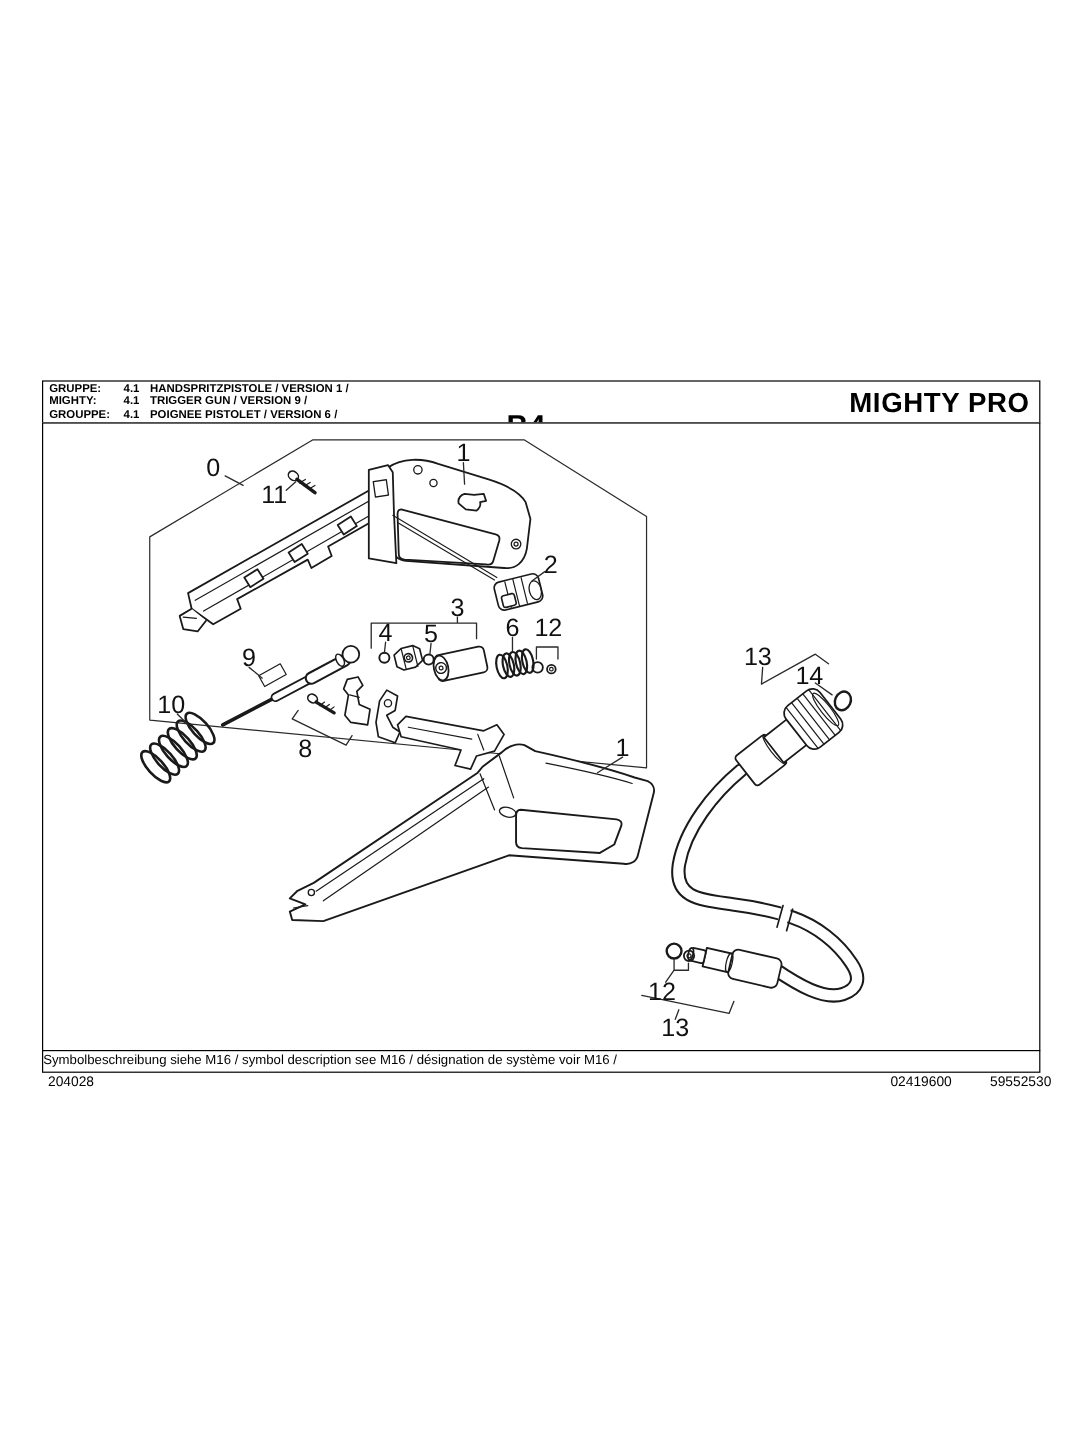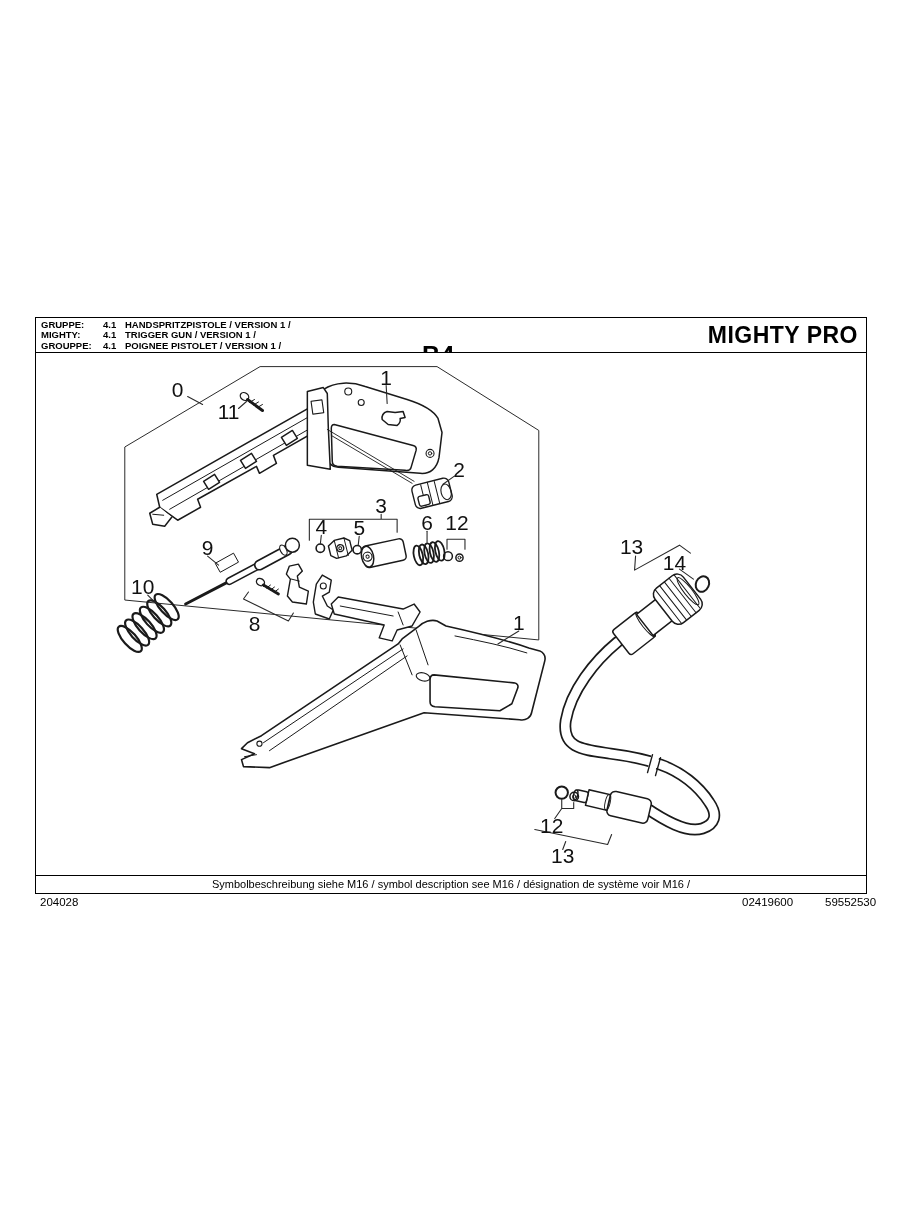"TRIGGER GUN / VERSION 1" span { text: 1 -> 9 }
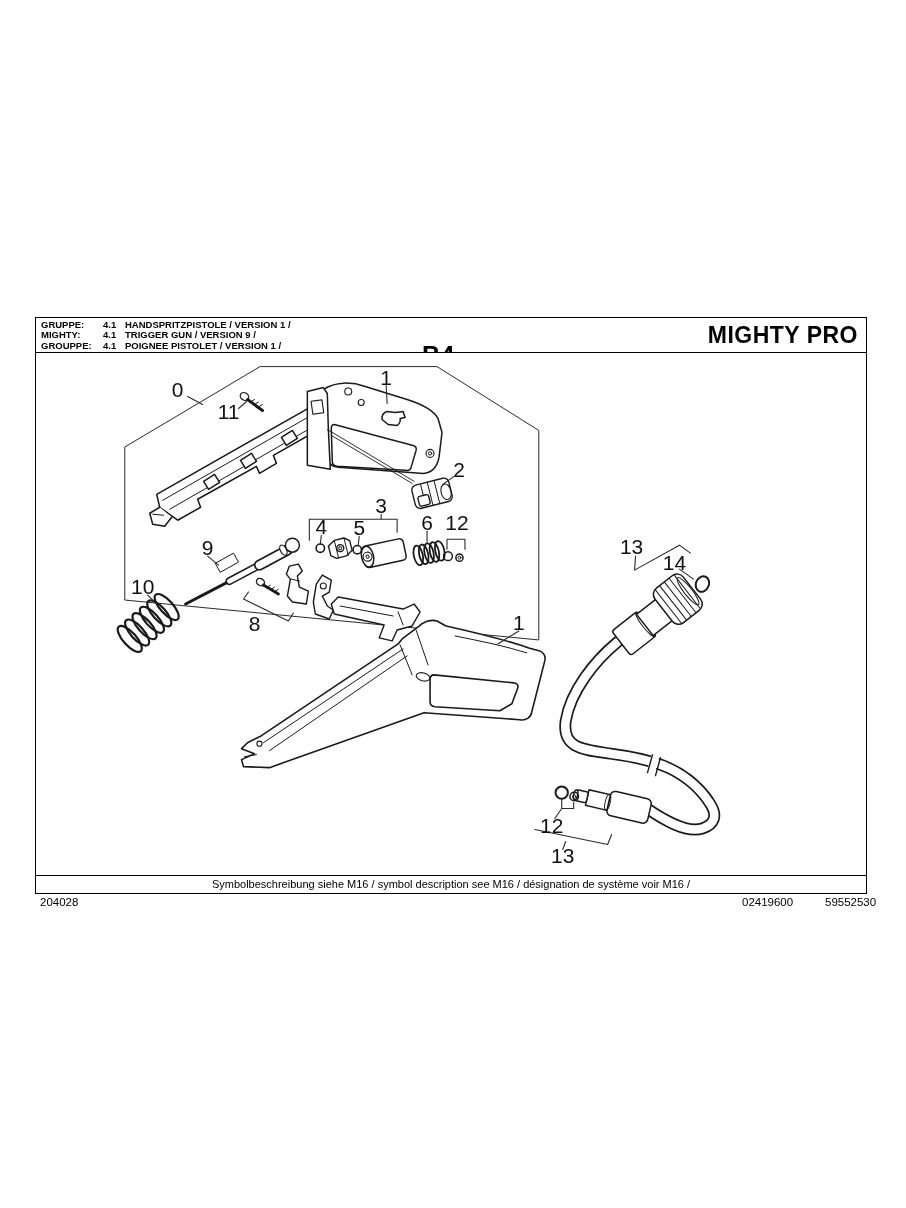"POIGNEE PISTOLET / VERSION 1" span { text: 1 -> 6 }
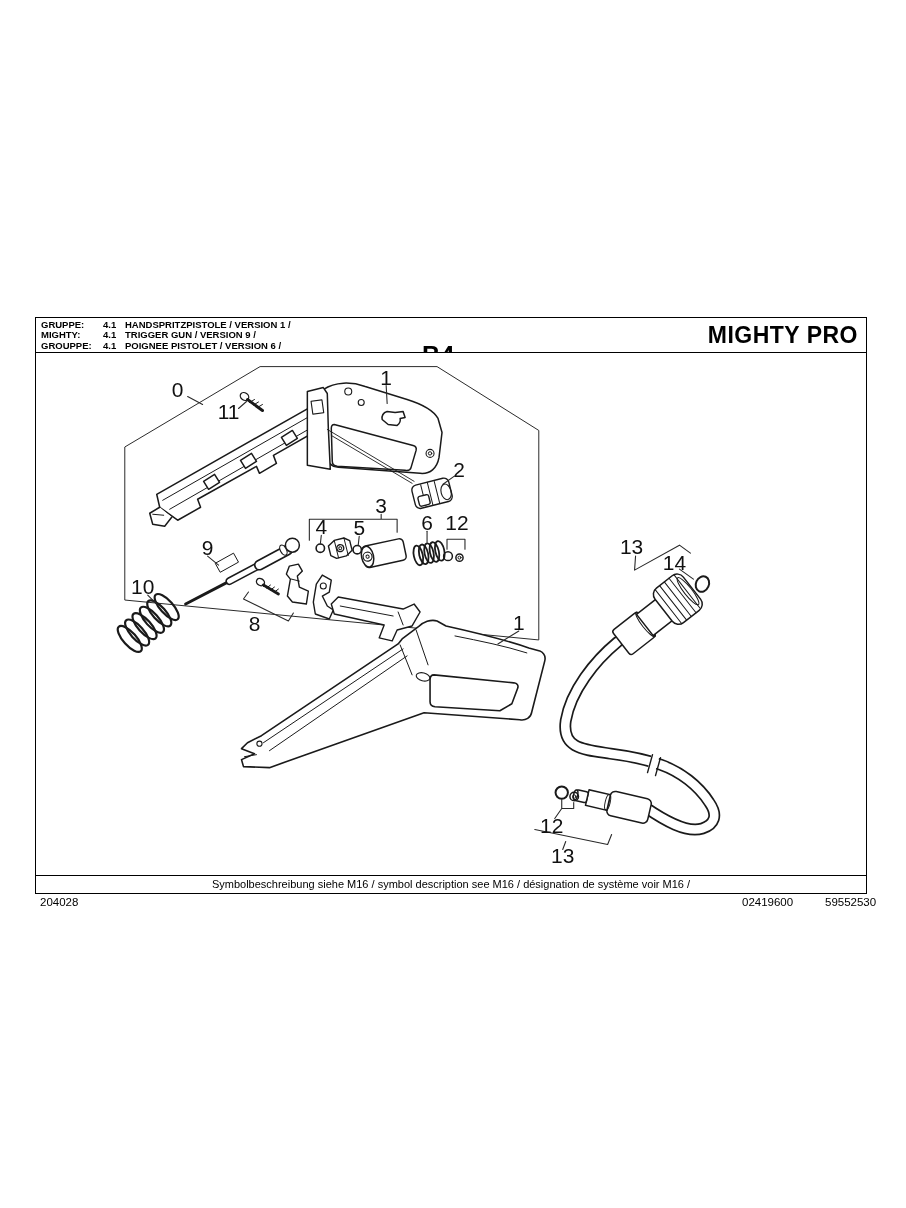"Symbolbeschreibung siehe M16 / symbol" .footer-box { text-align: center -> none }
